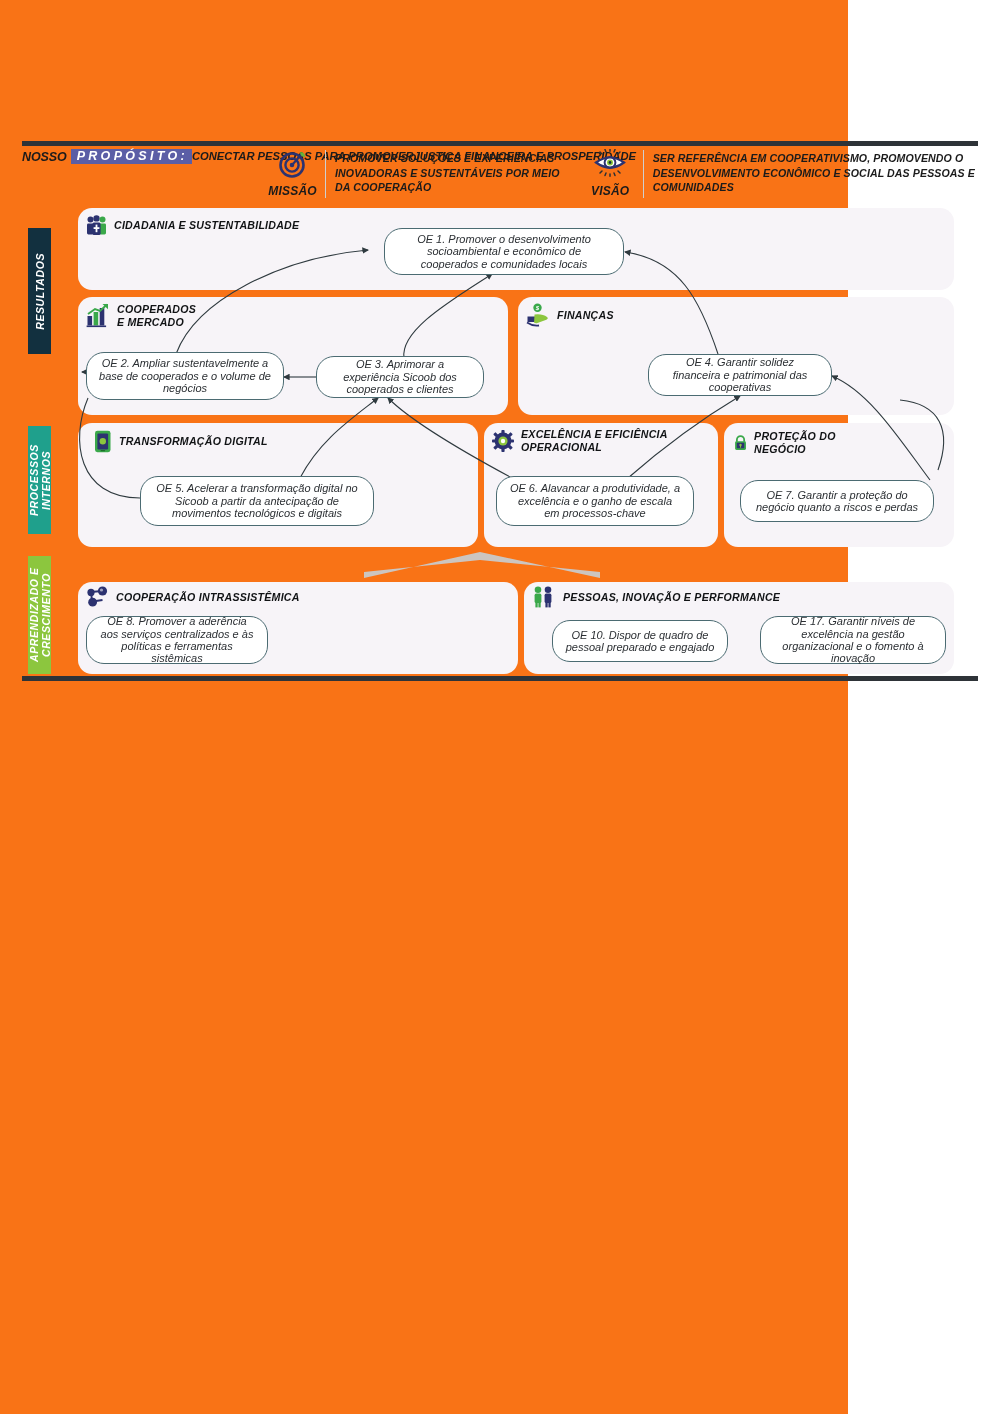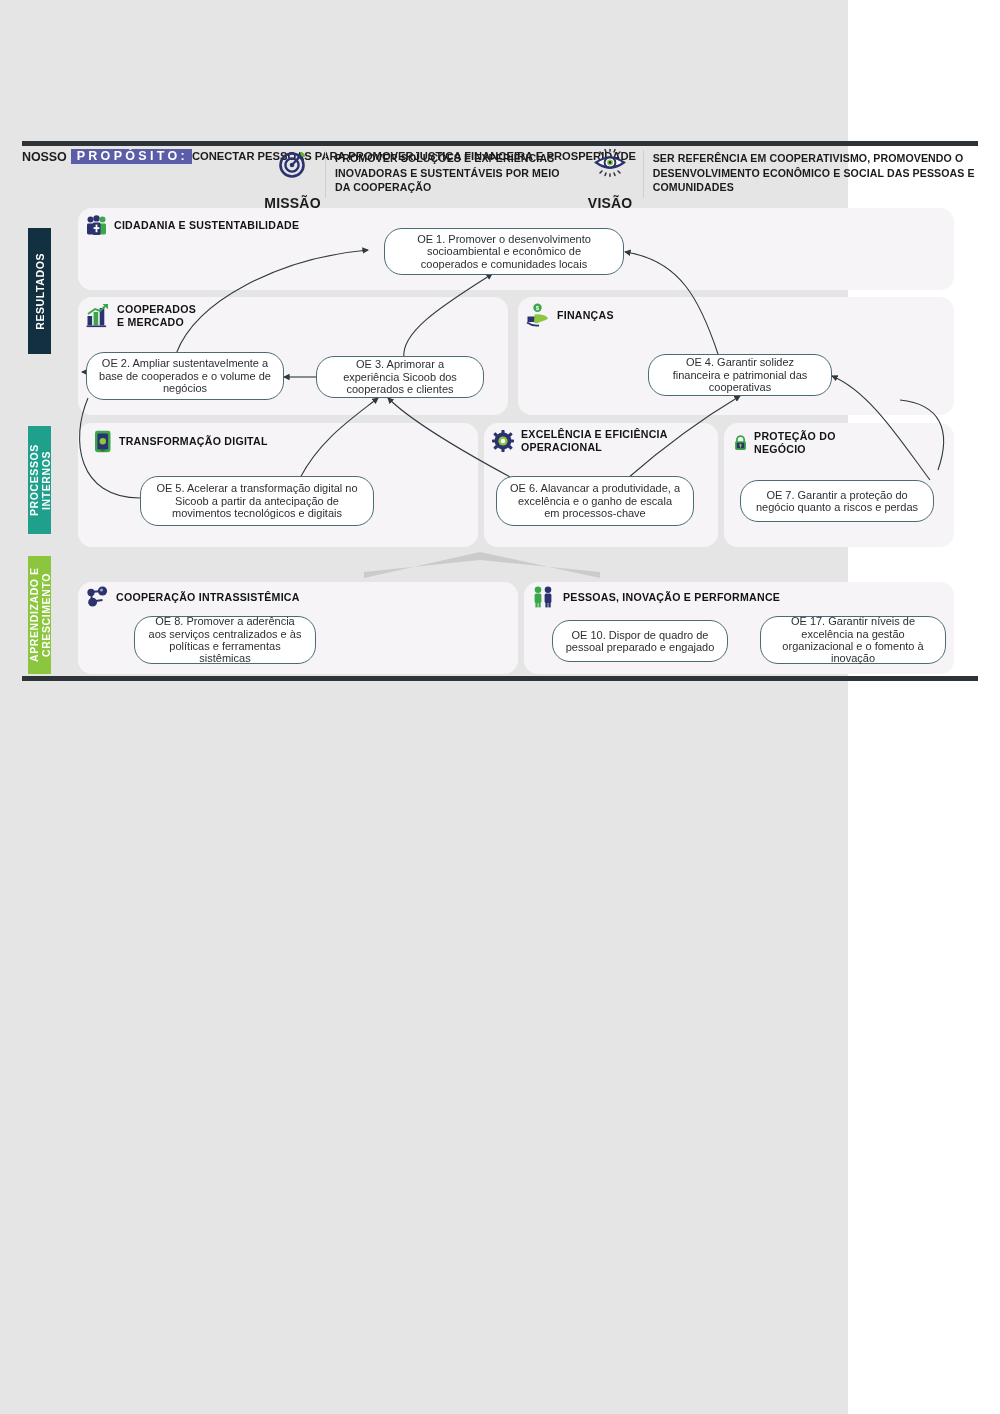"NOSSO" #page { background: #e5e5e5 -> #f97316; font-style: none -> italic }
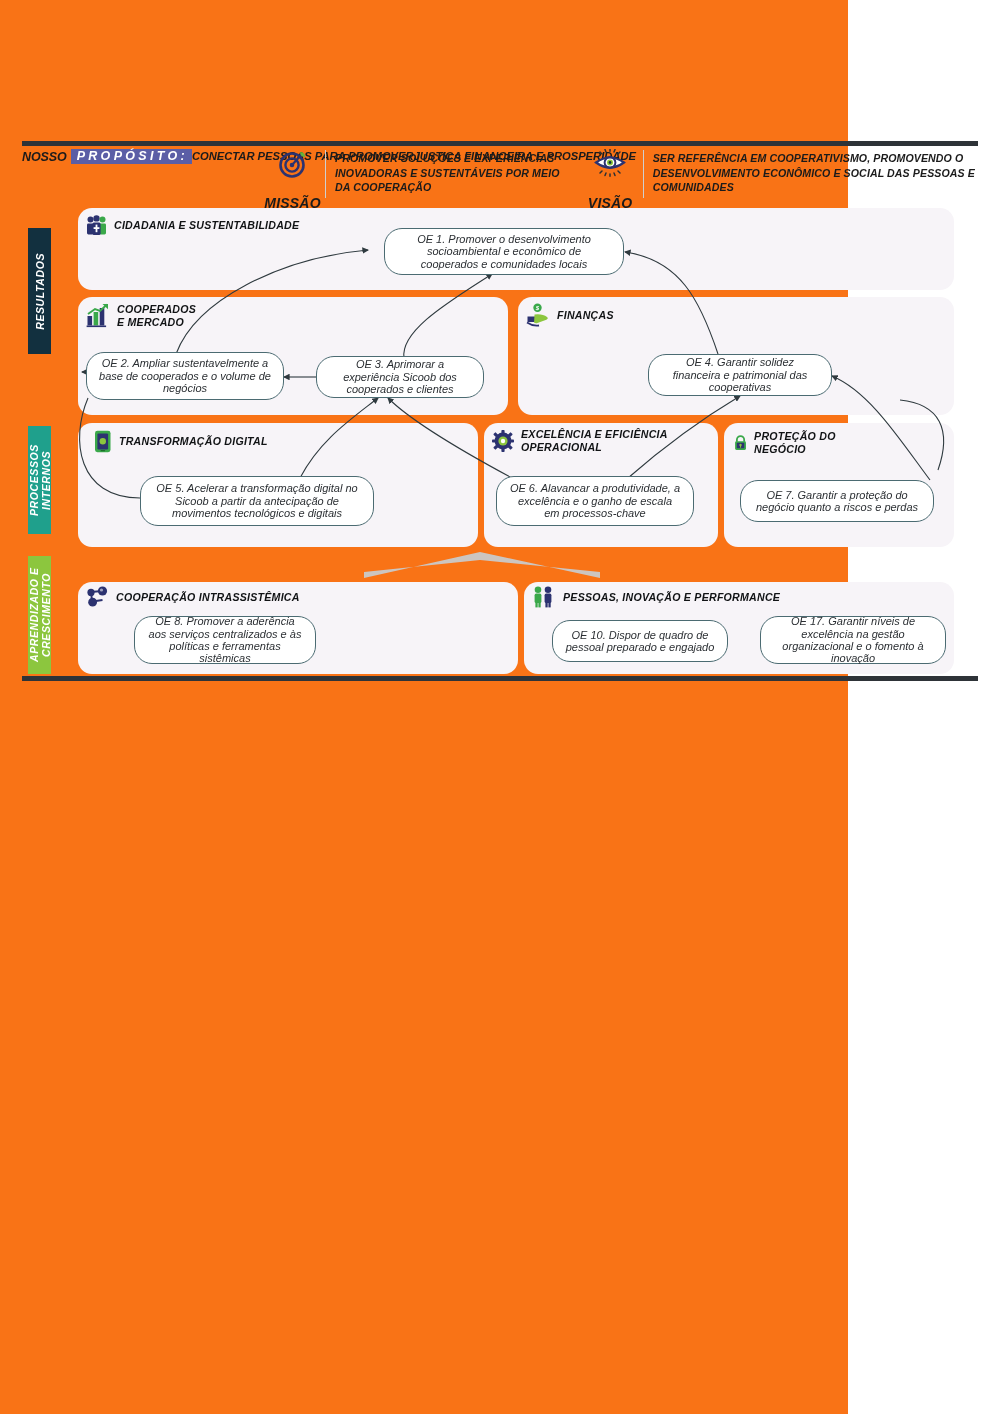"MISSÃO" .icon-col .lbl { font-size: 14px -> 12px; margin-top: 16px -> 5px }
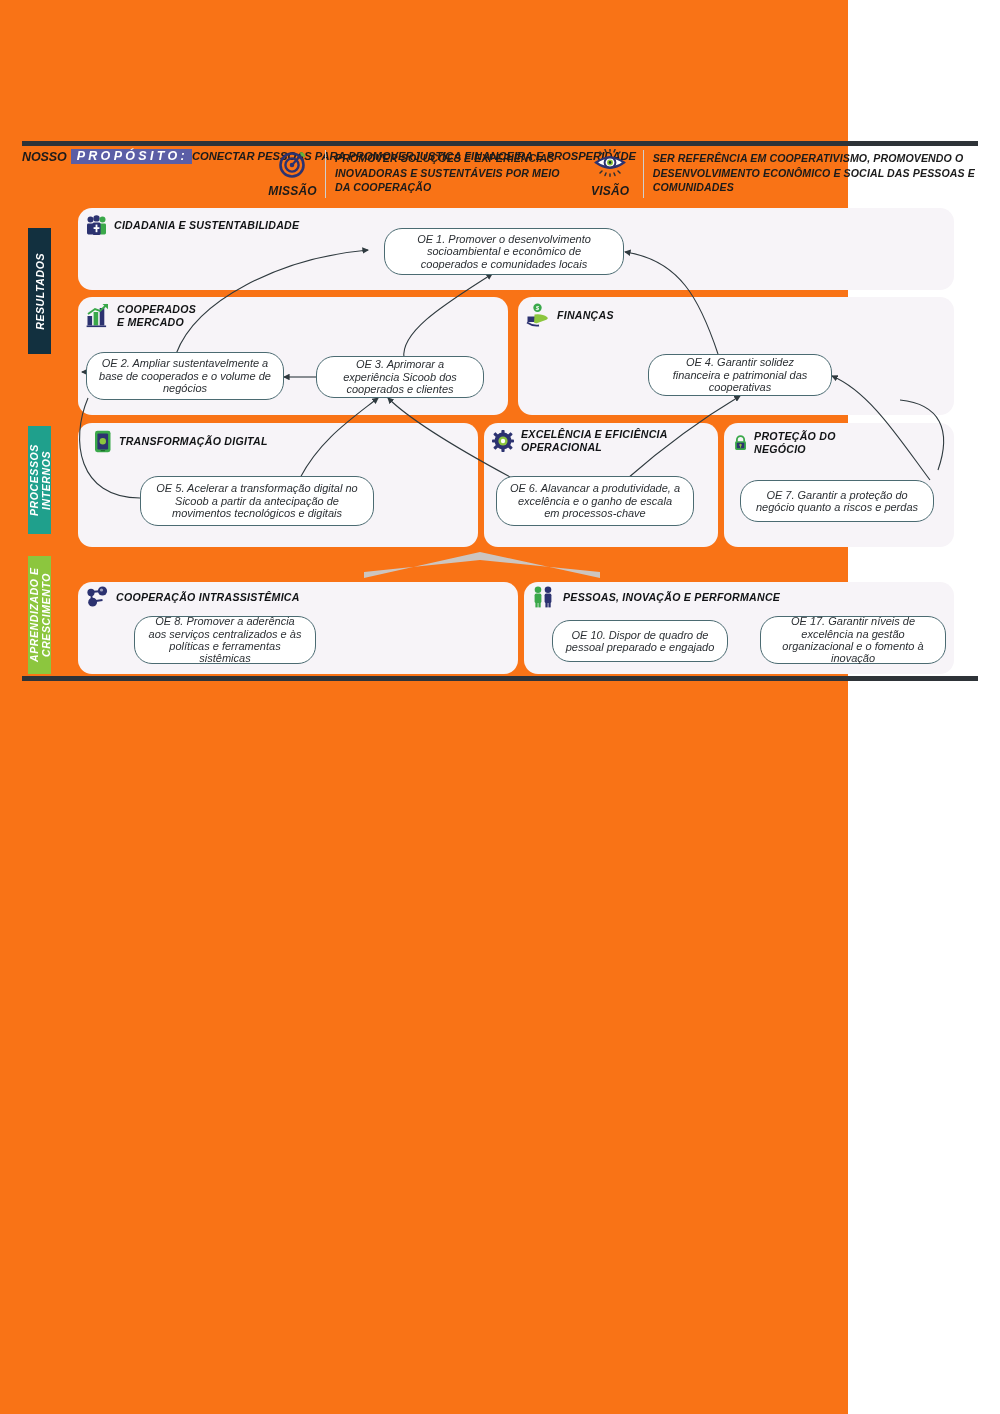"OE 8. Promover a aderência" div.oe { margin-left: 48px -> none }
